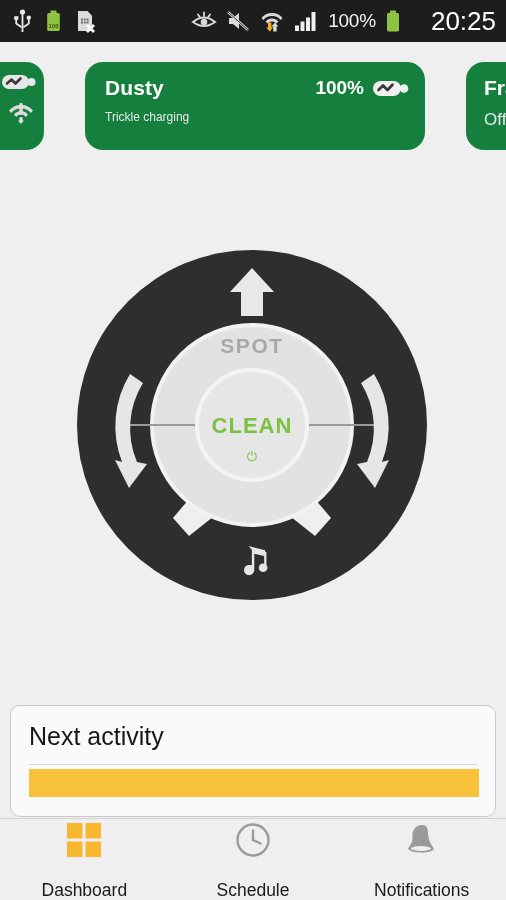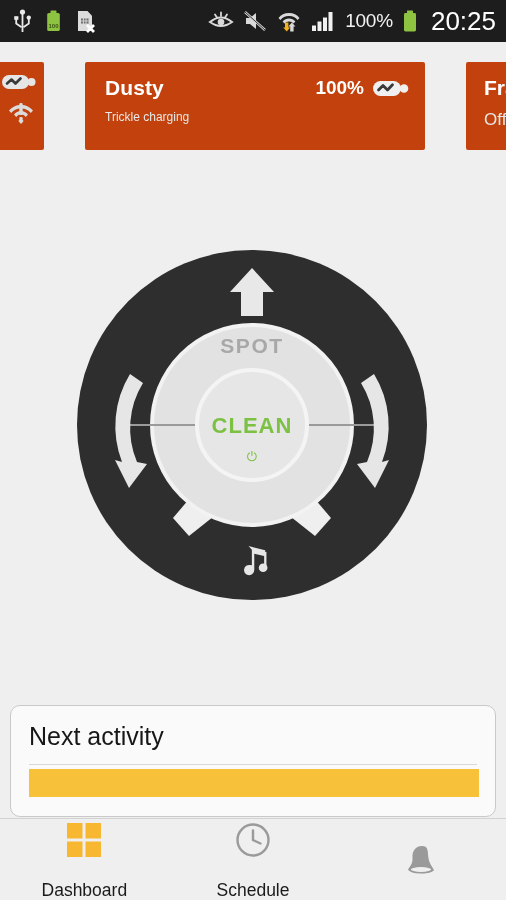"20:25" .sb-clock { margin-left: 4px -> 21px }
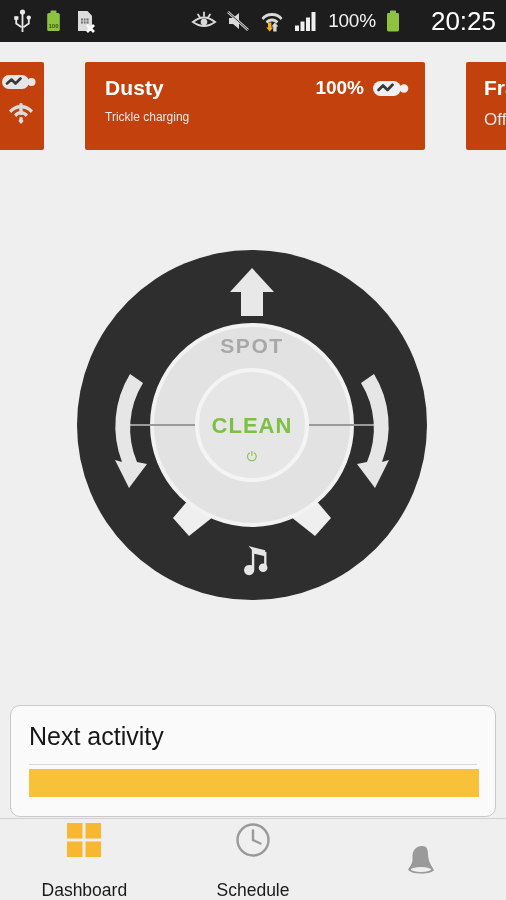"Dusty" .dev-card { background: #c2410c -> #15803d; border-radius: 2px -> 18px }
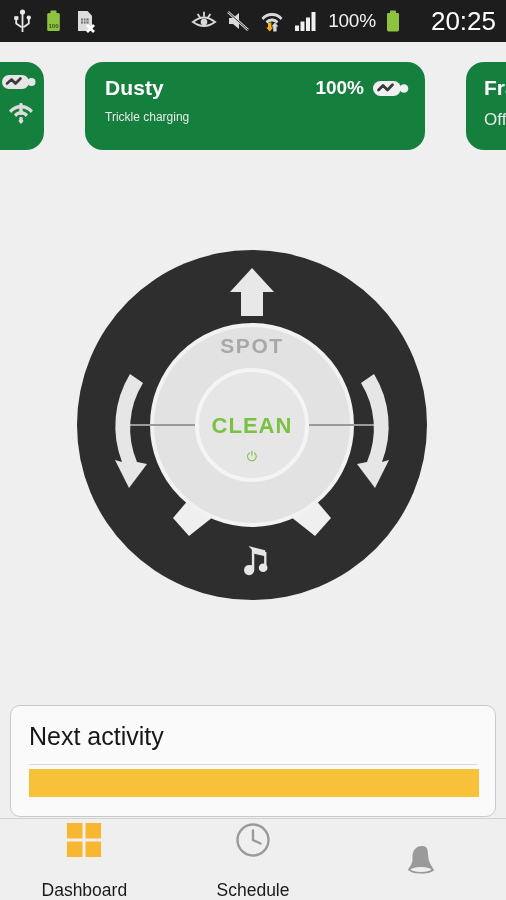"Notifications" span.nav-label { html: none -> <span>Notifications</span> }
